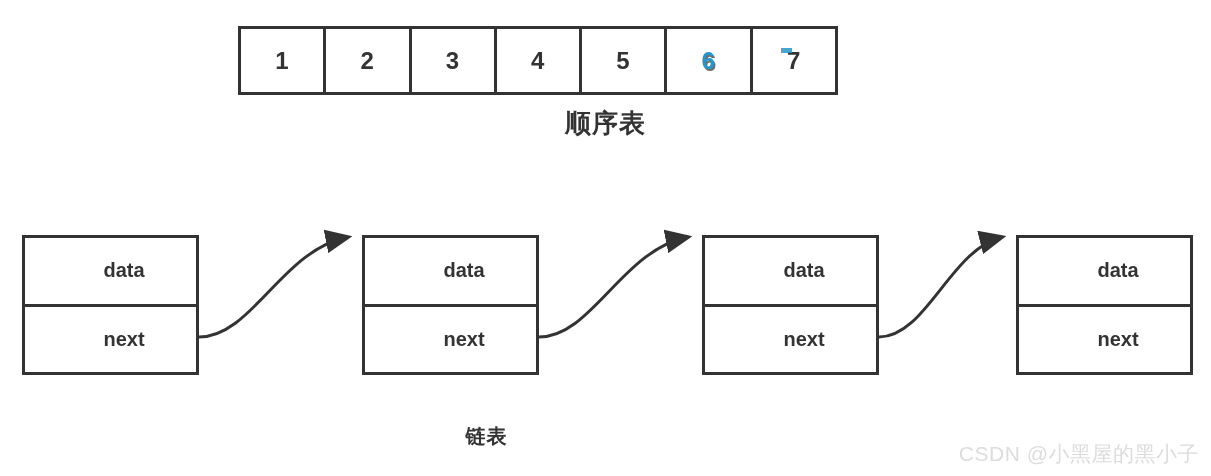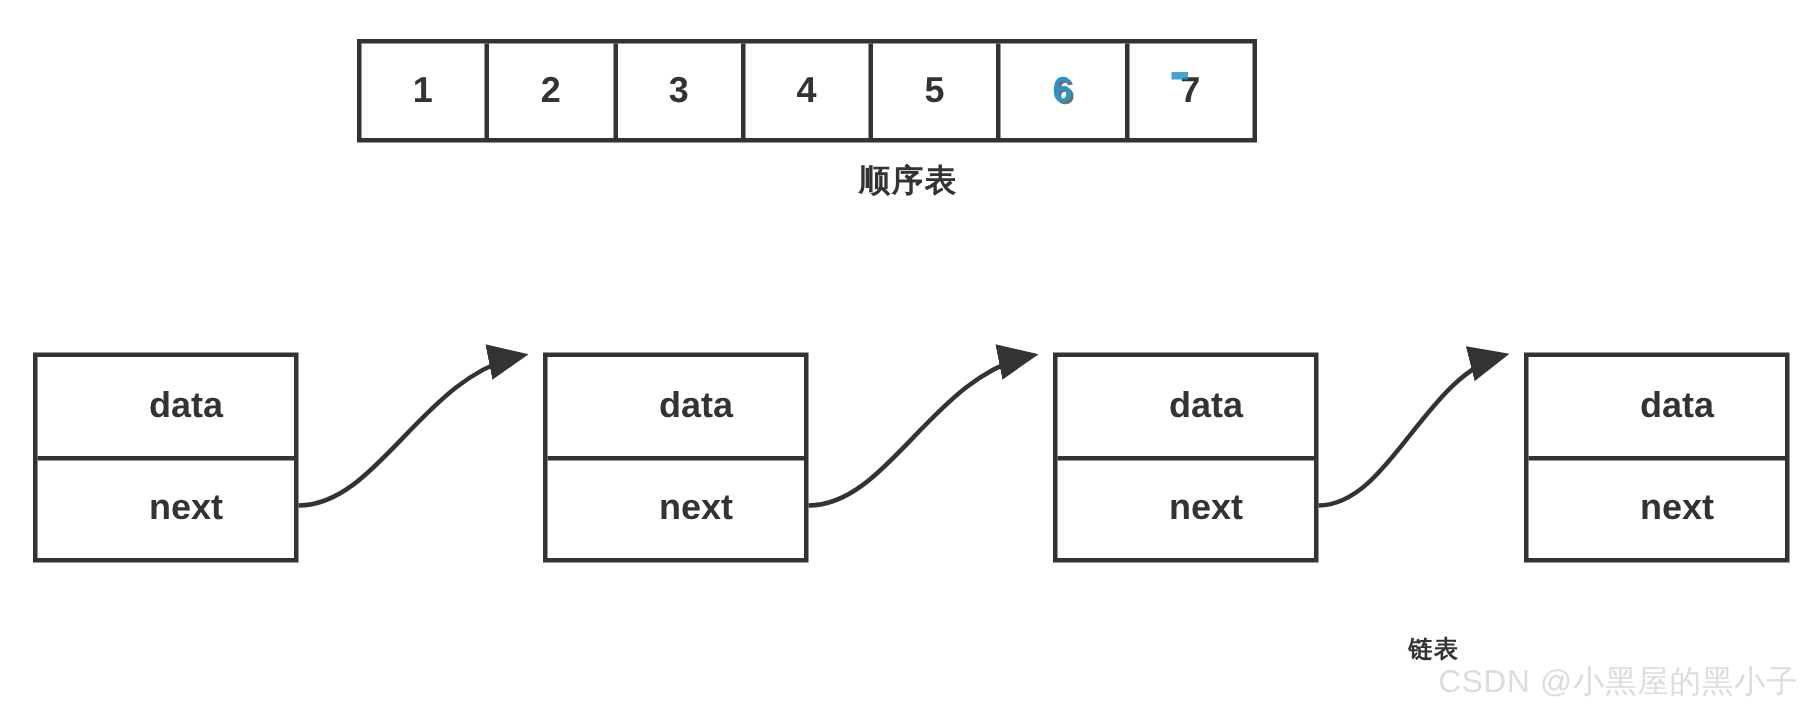"顺序表" .seq-label { font-size: 21px -> 26px }
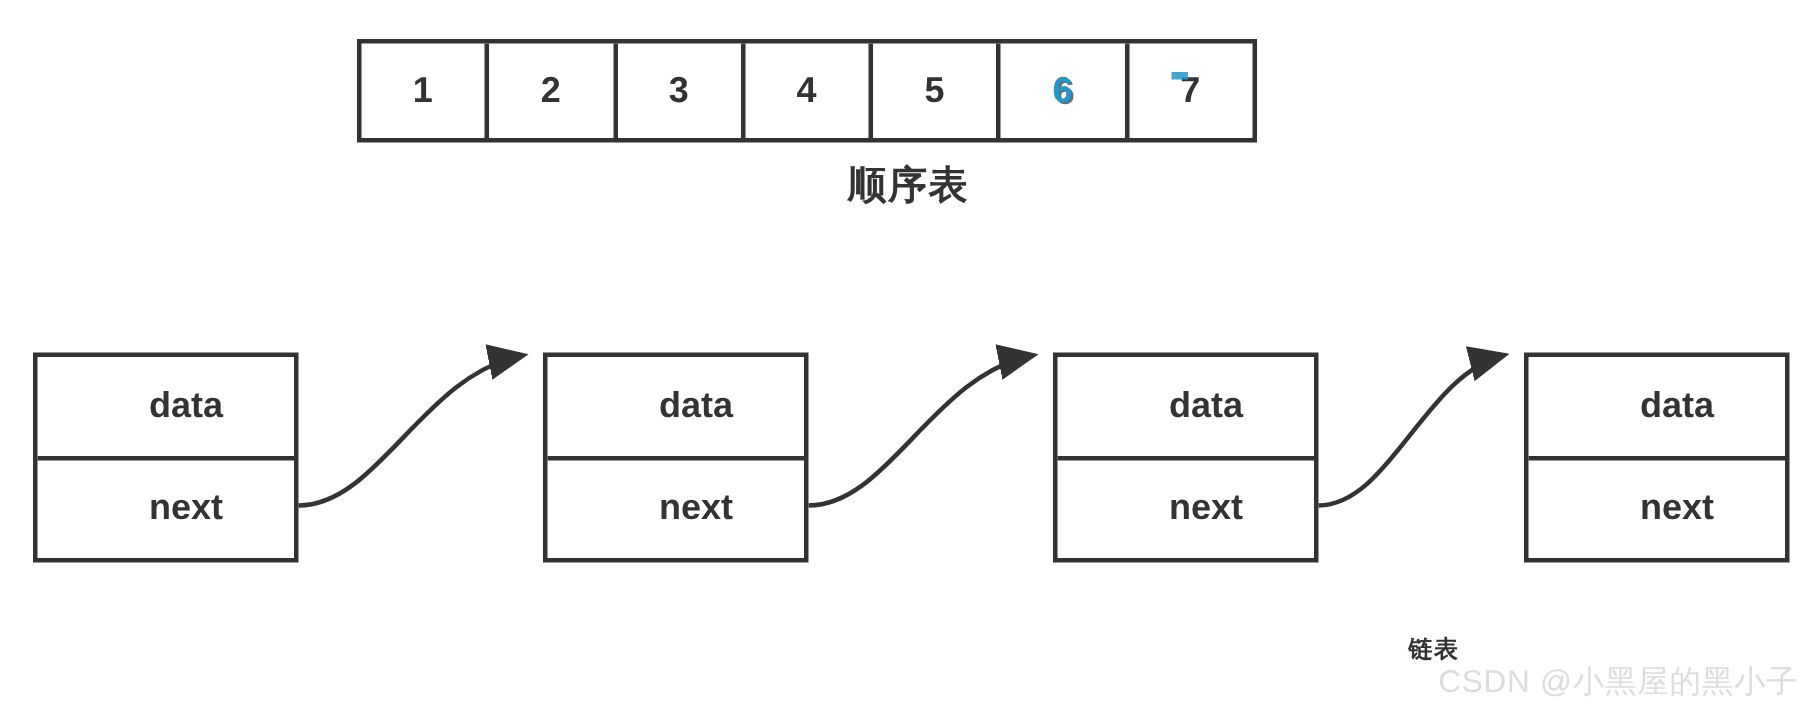"data" .node-cell { font-size: 24px -> 20px }
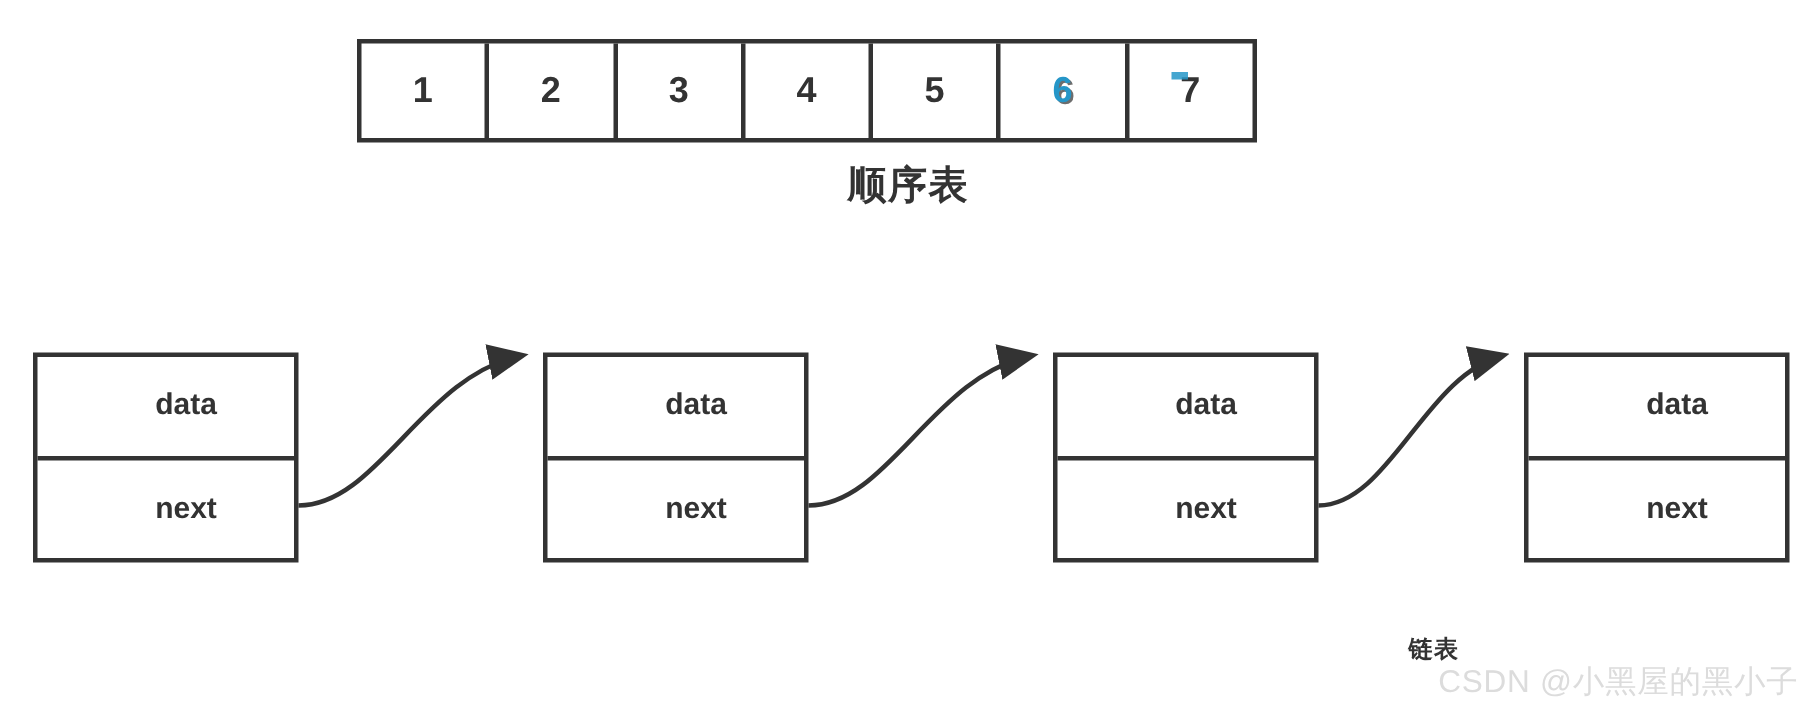"链表" .list-label { font-size: 16px -> 20px; text-align: right -> center }
